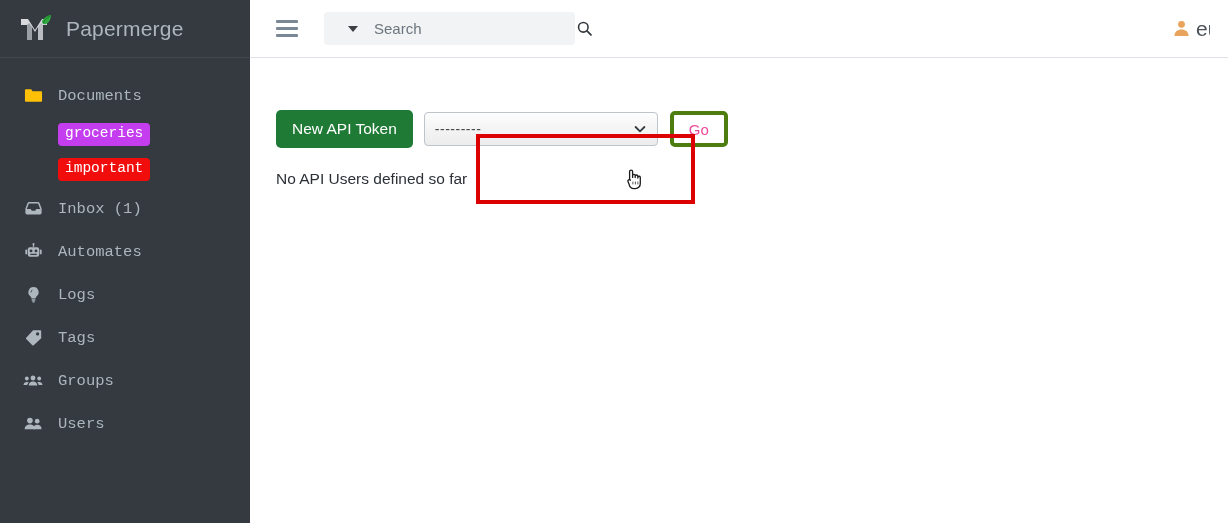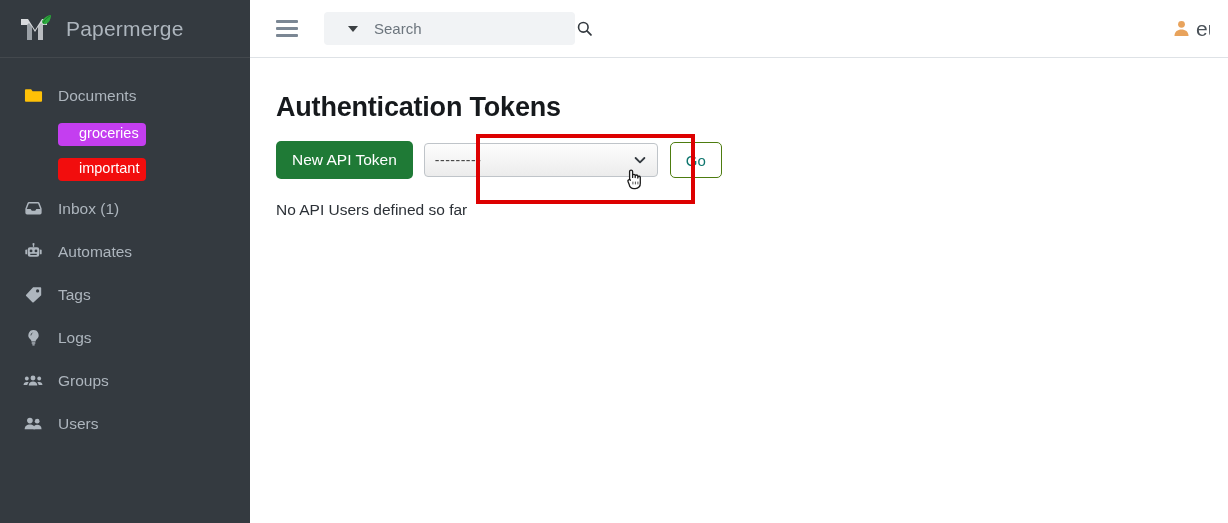"Documents" .nav { font-family: none -> Liberation Mono, monospace }
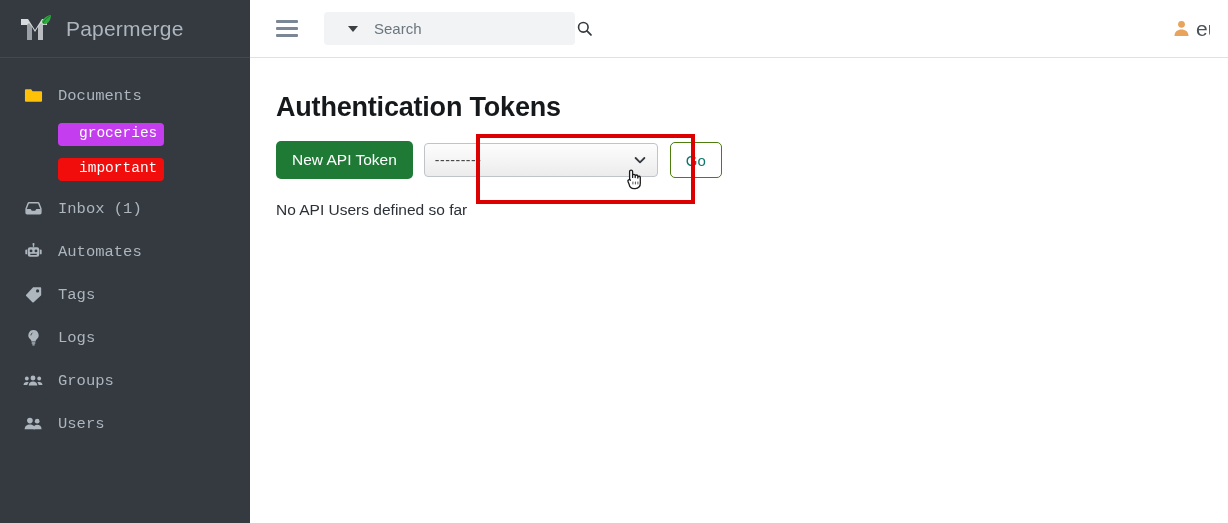"Authentication Tokens" h1.page-title { html: <h1>Authentication Tokens</h1> -> none }
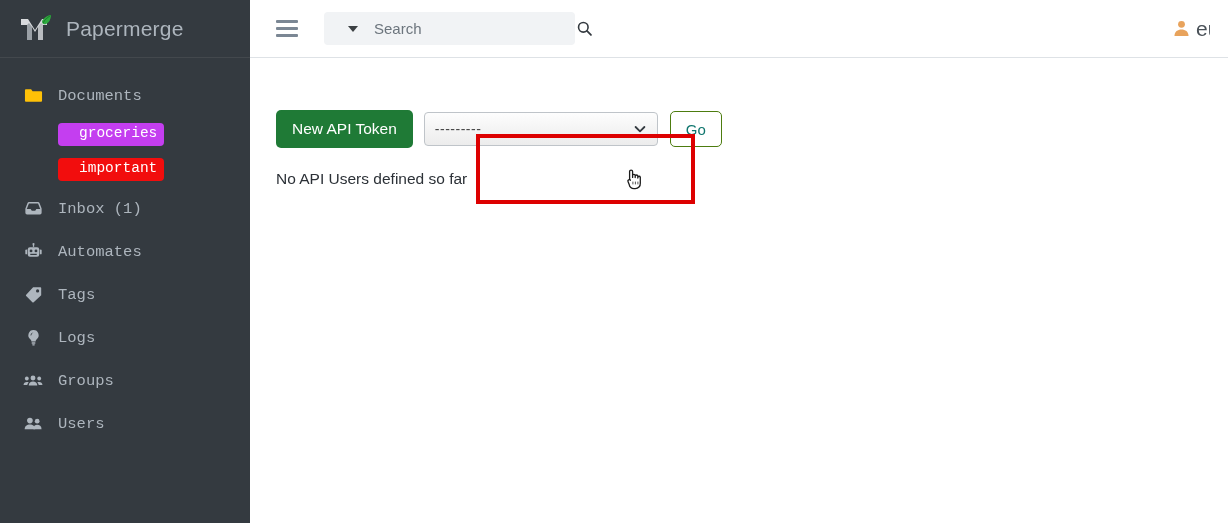"groceries" .tag { padding: 1px 7px 3px 21px -> 1px 7px 3px 7px }
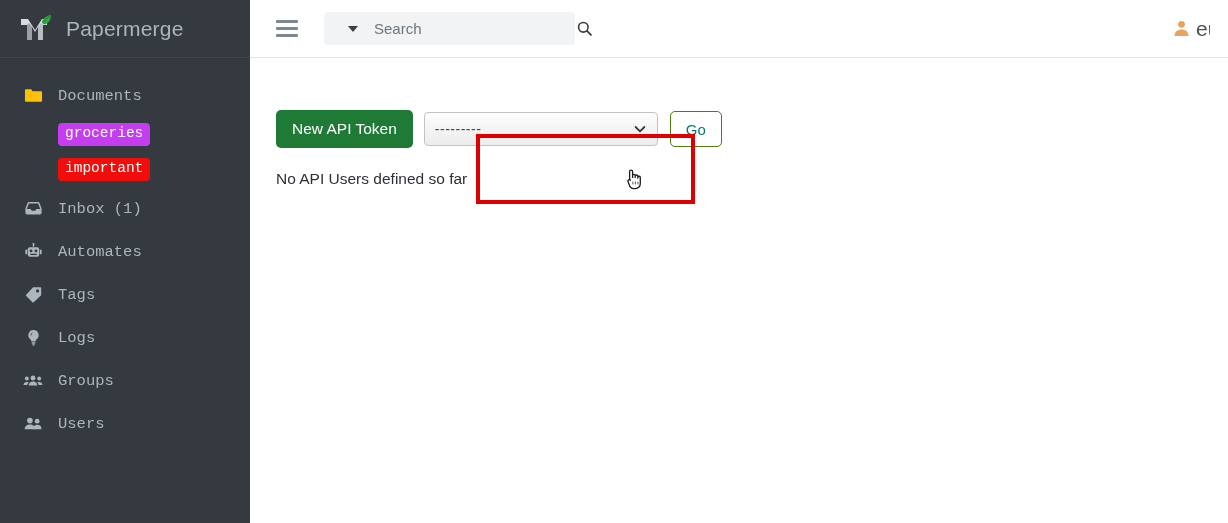"Go" .btn-go { border: 1px solid #4d7c0f -> 4px solid #4d7c0f; color: #0f766e -> #ec4899 }
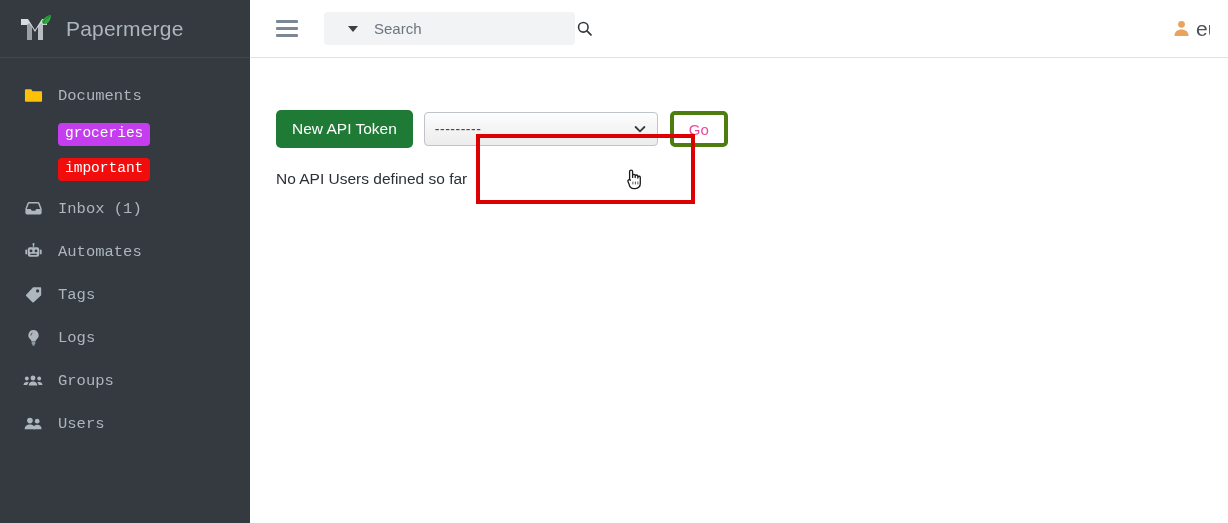"Tags" div.nav-item { order: before "Logs" -> after "Logs" }
